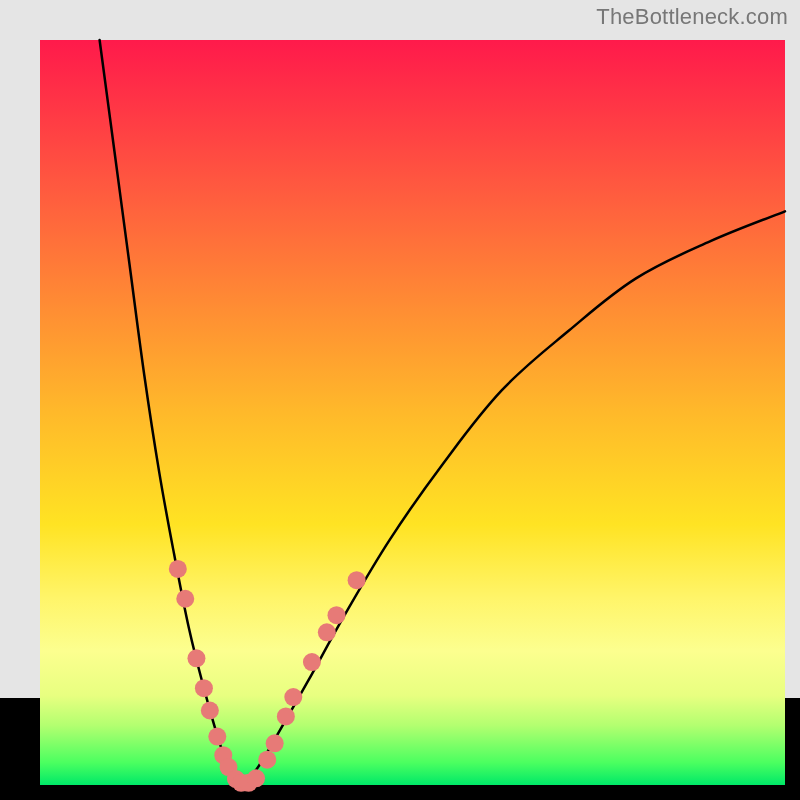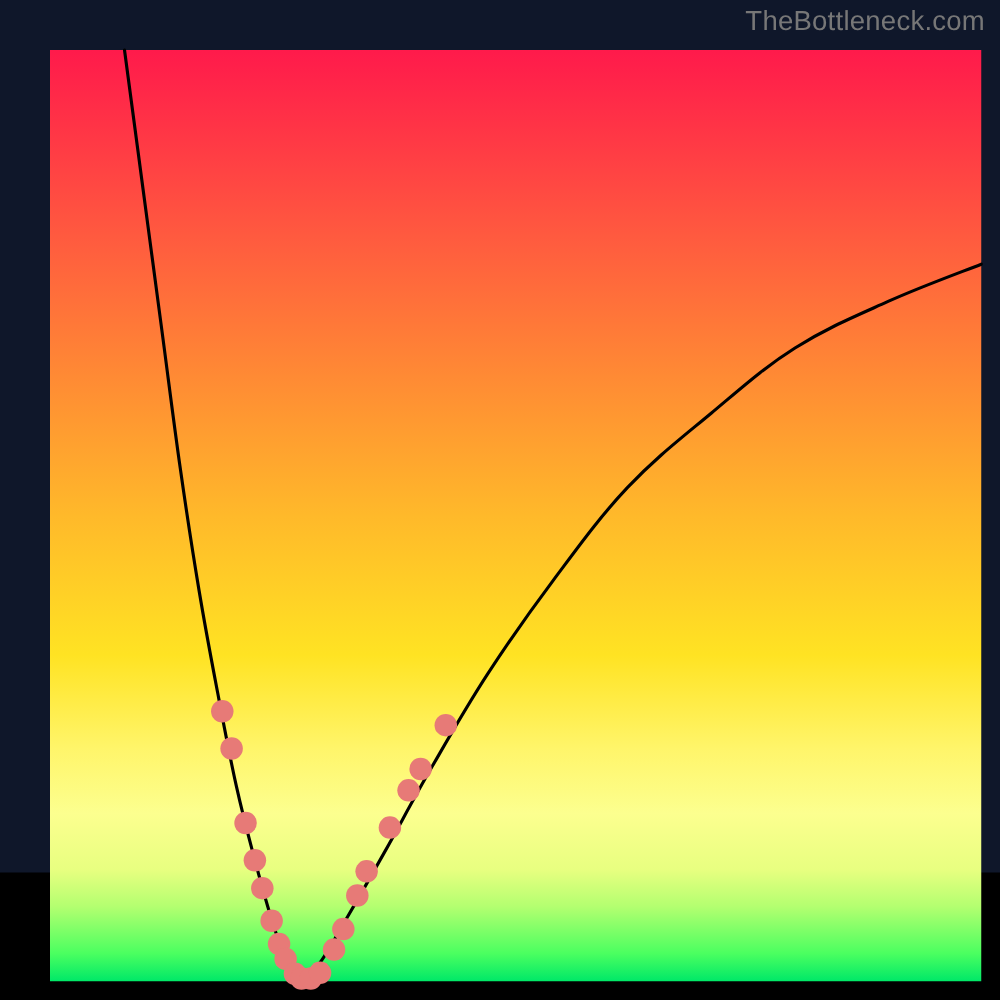"TheBottleneck.com" .frame { background: #0f172a -> #e5e5e5 }
